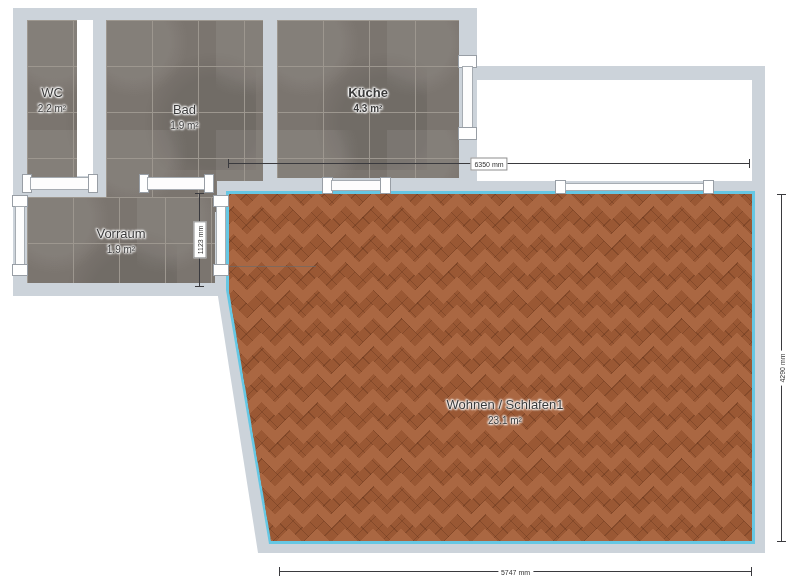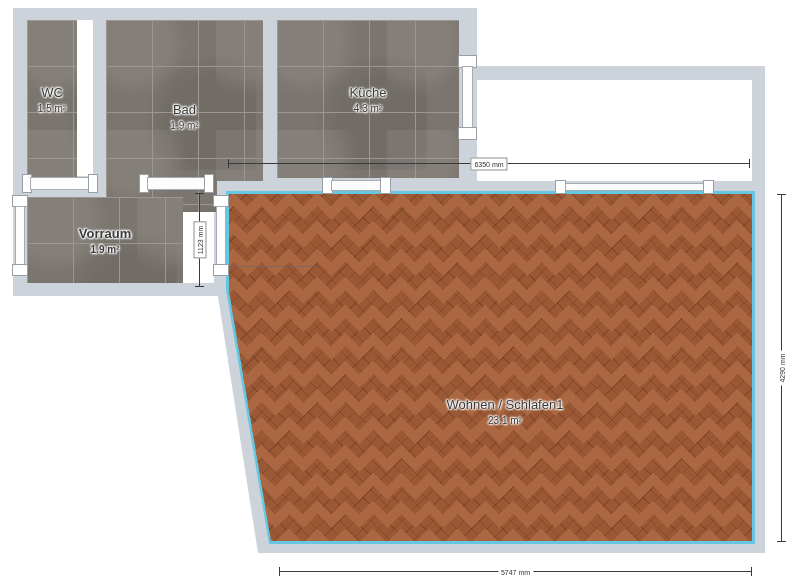"Küche" div.room { font-weight: none -> bold }
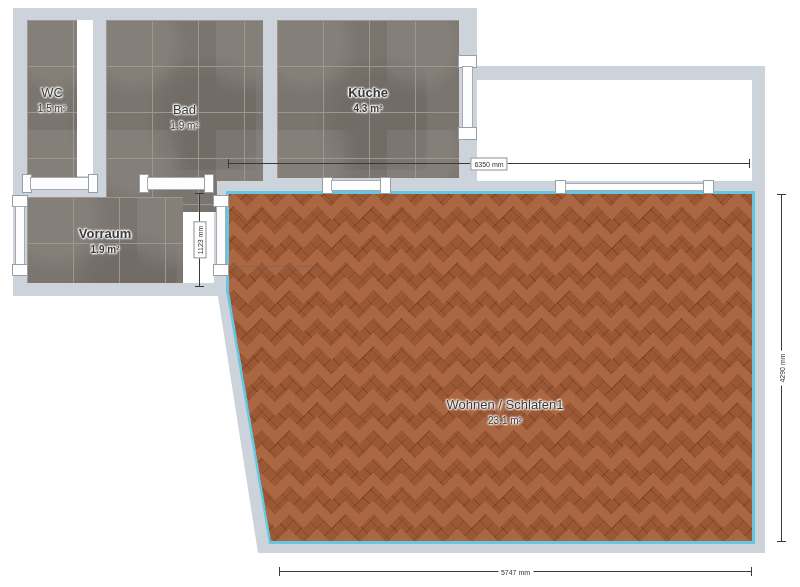"1.5 m²" div.room-area { text: 1.5 -> 2.2 }
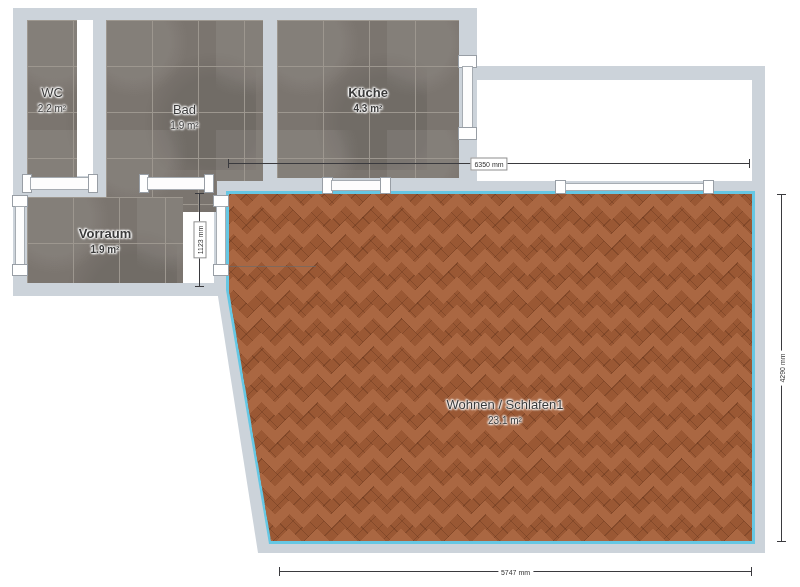"Vorraum" div.room { font-weight: bold -> none; width: 156px -> 188px }
